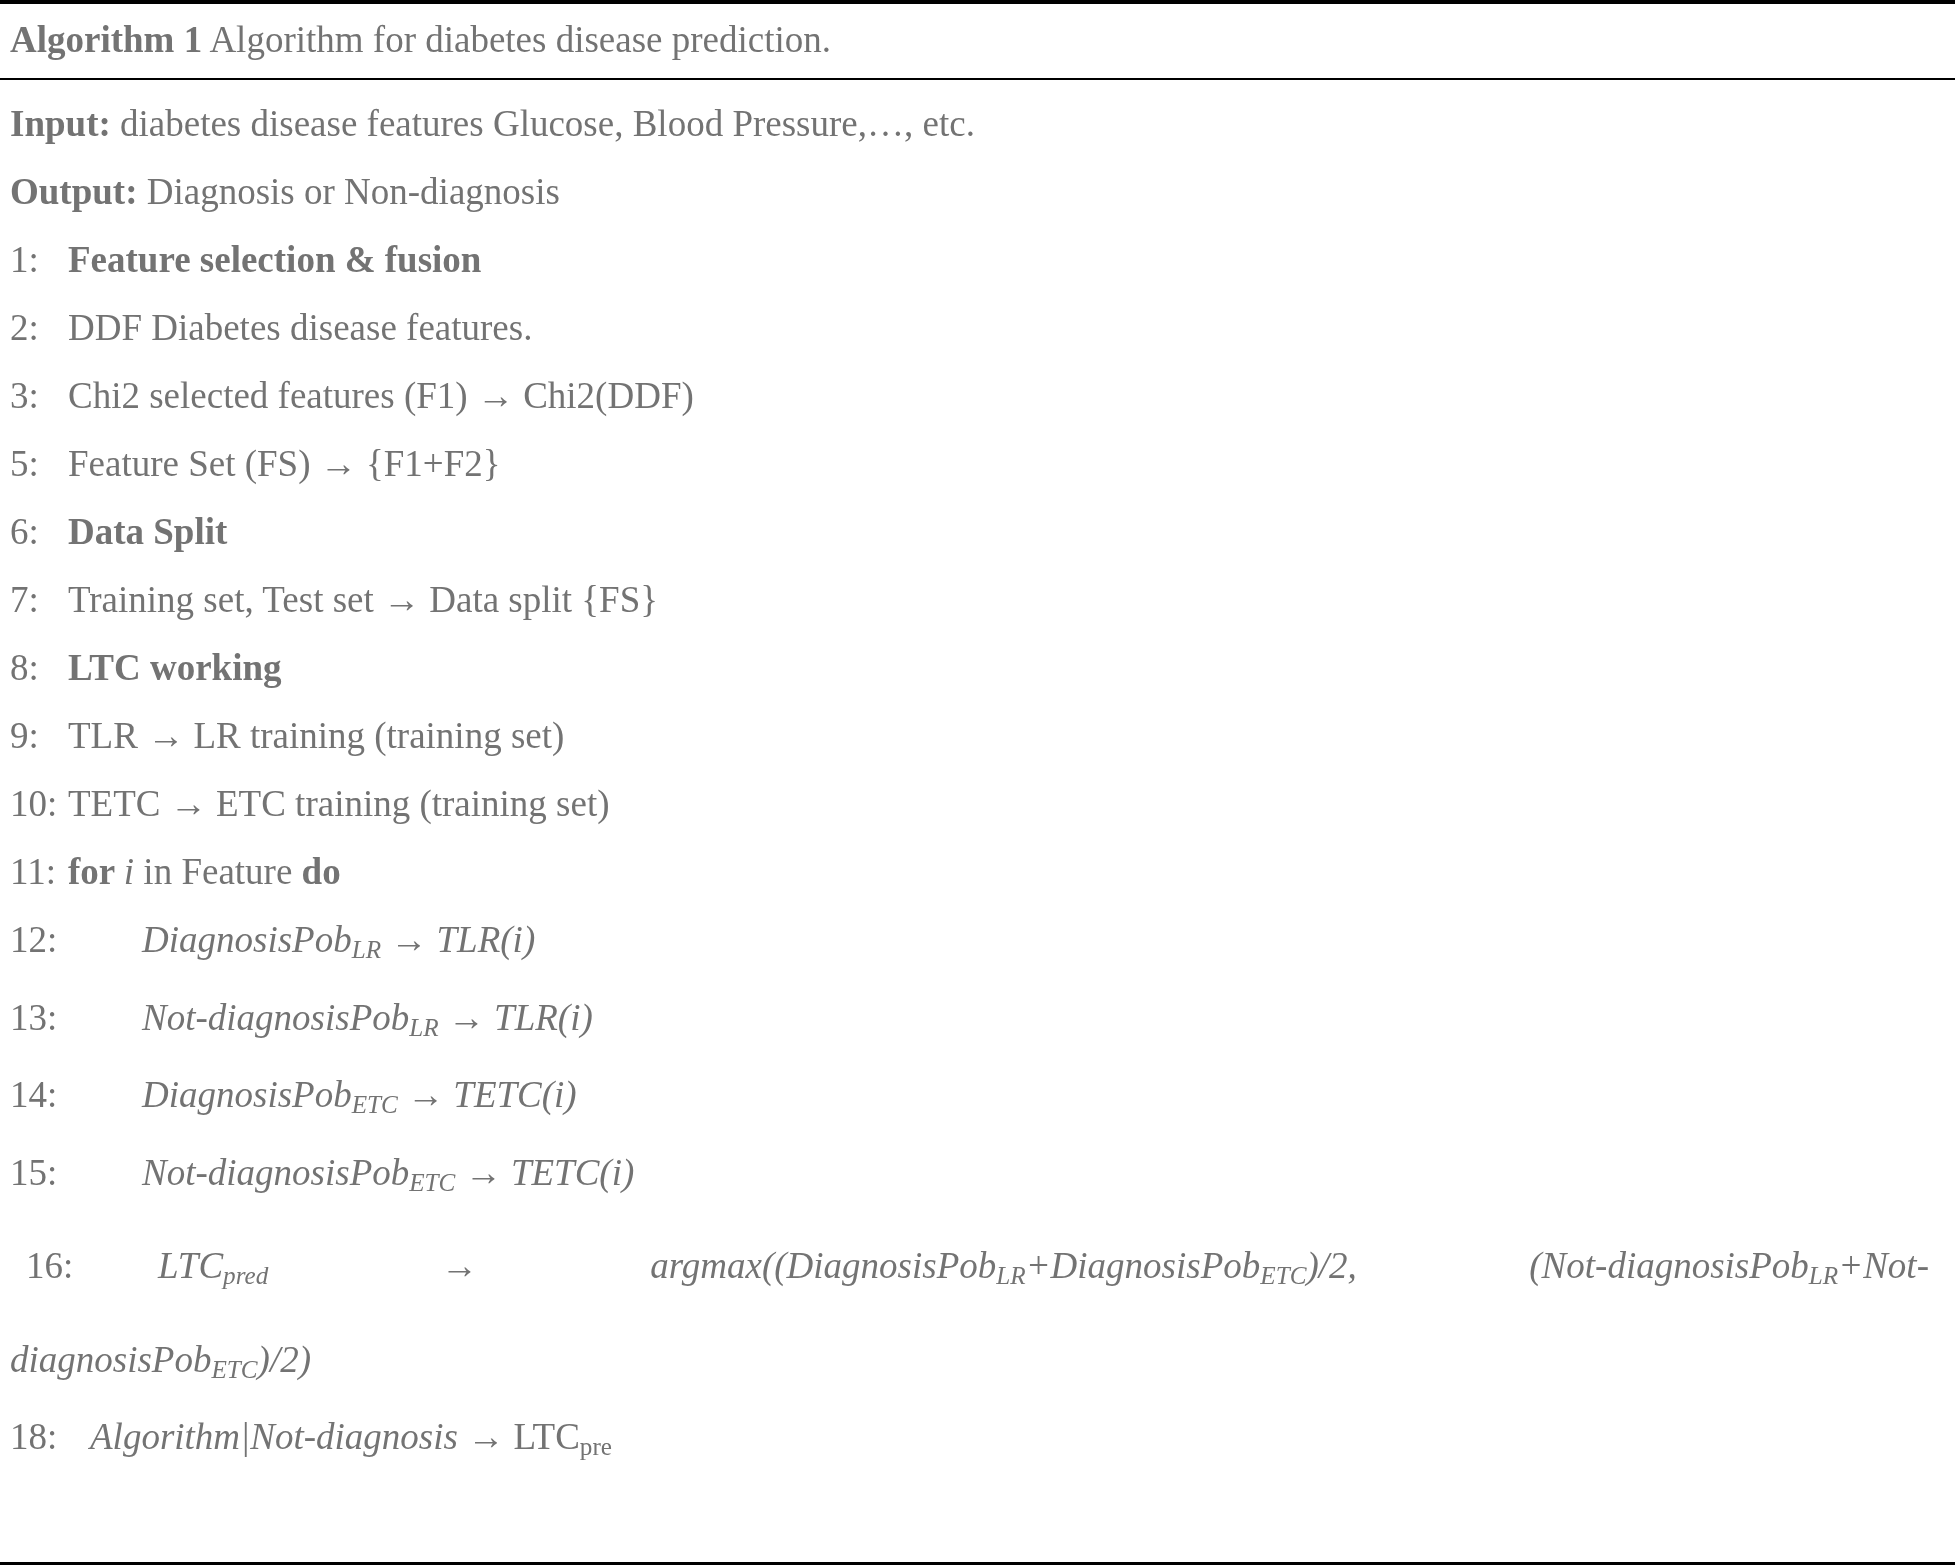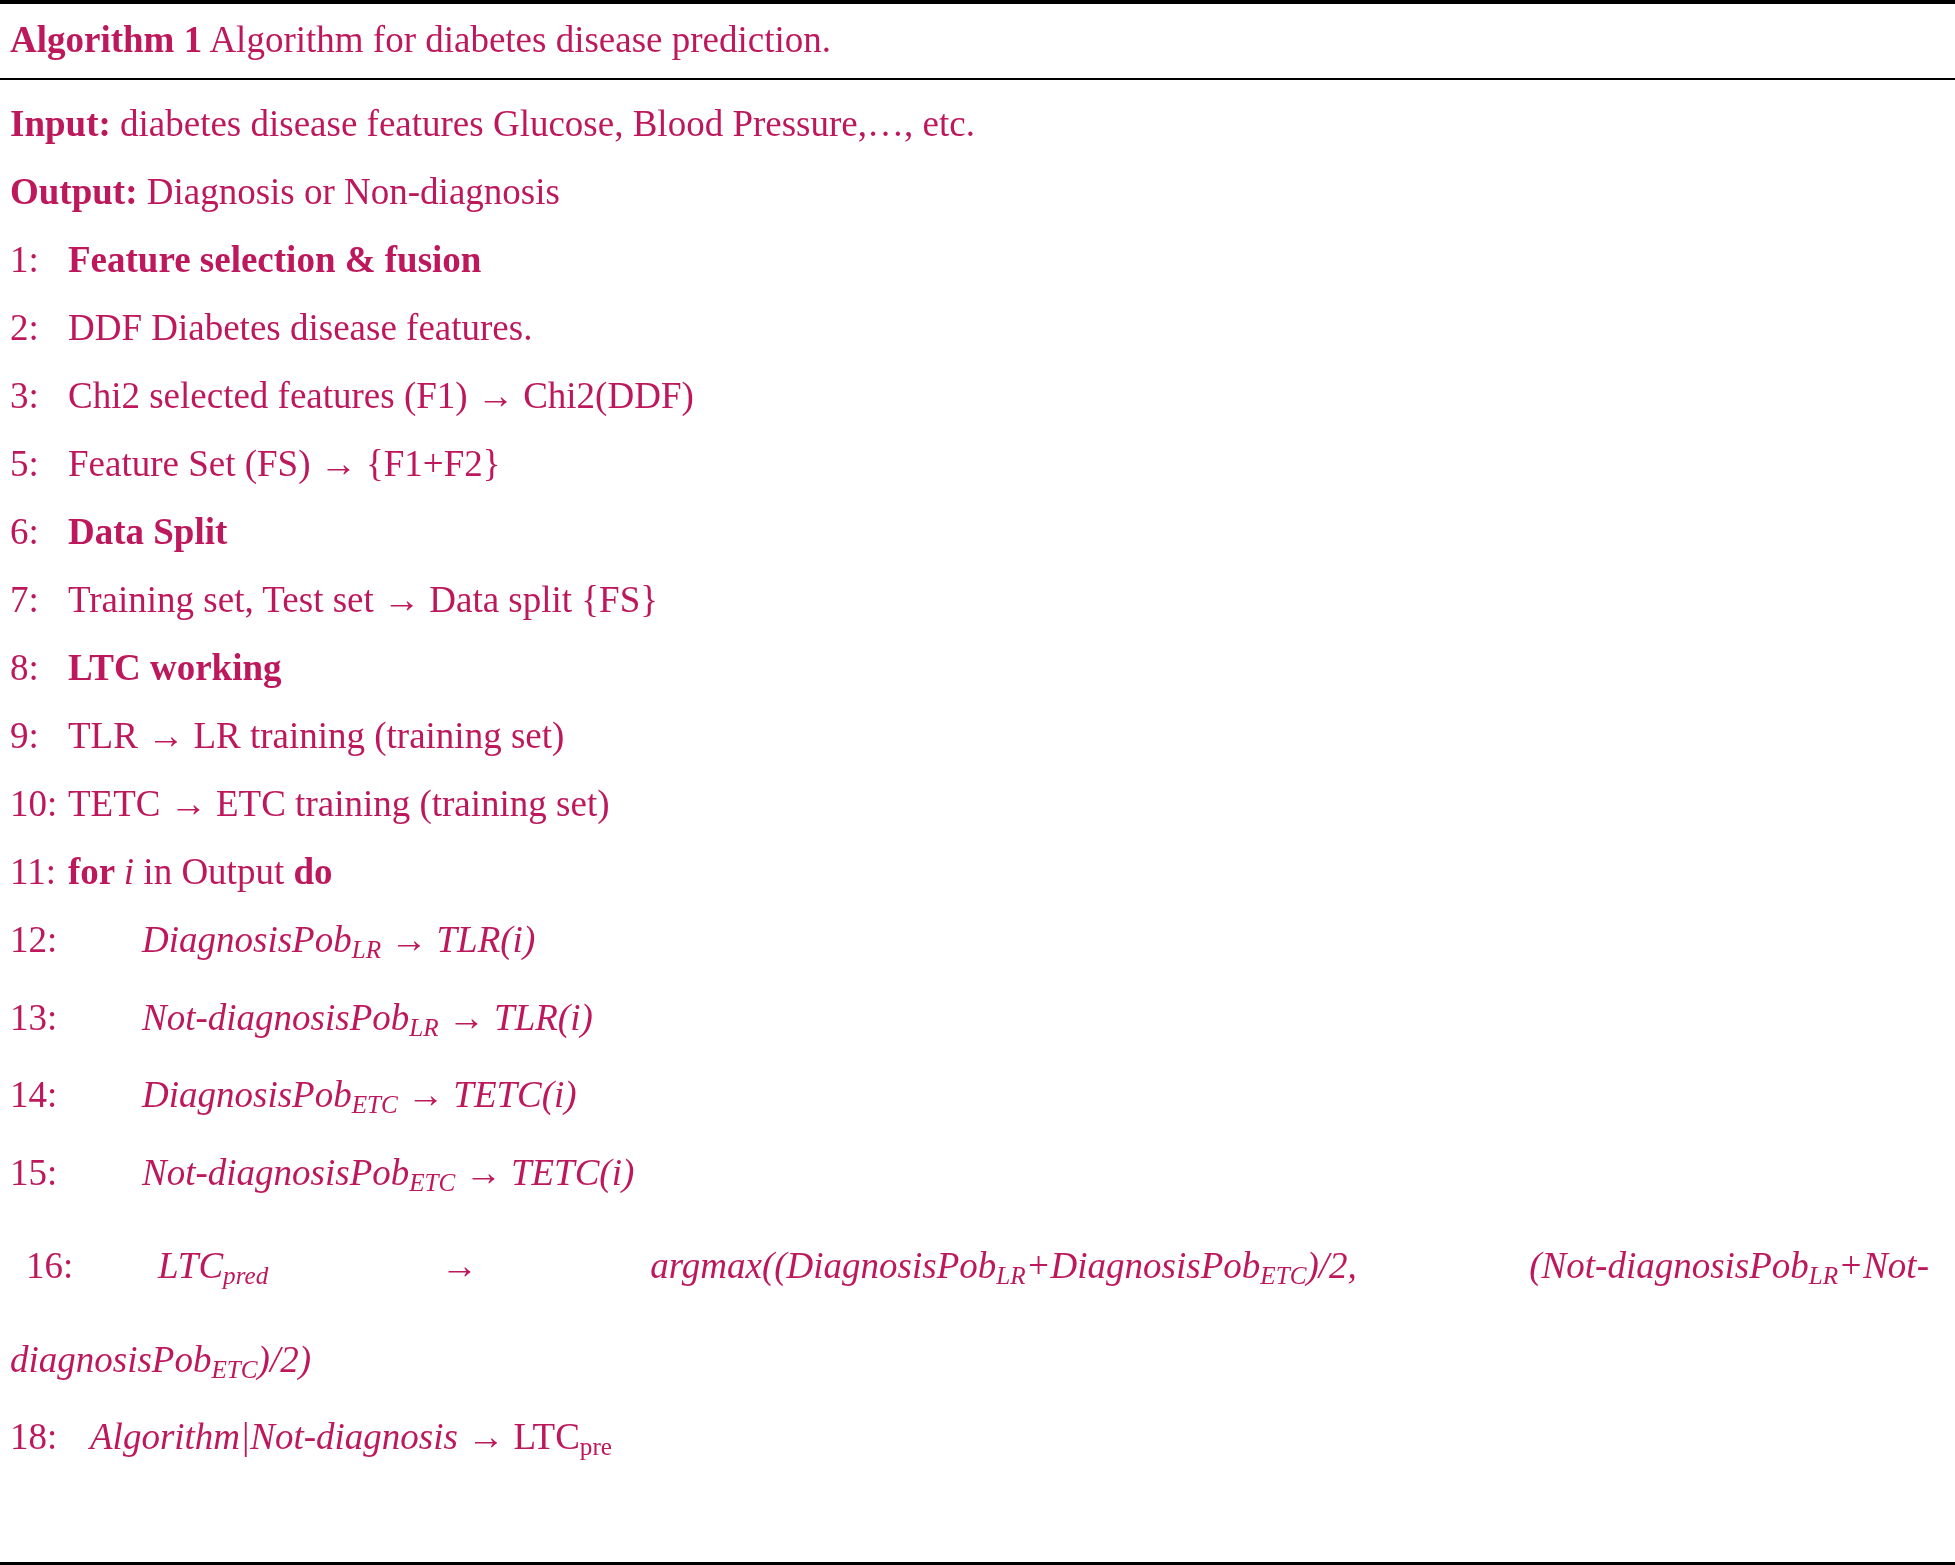"Algorithm 1 Algorithm for diabetes" .algo { color: #be185d -> #737373 }
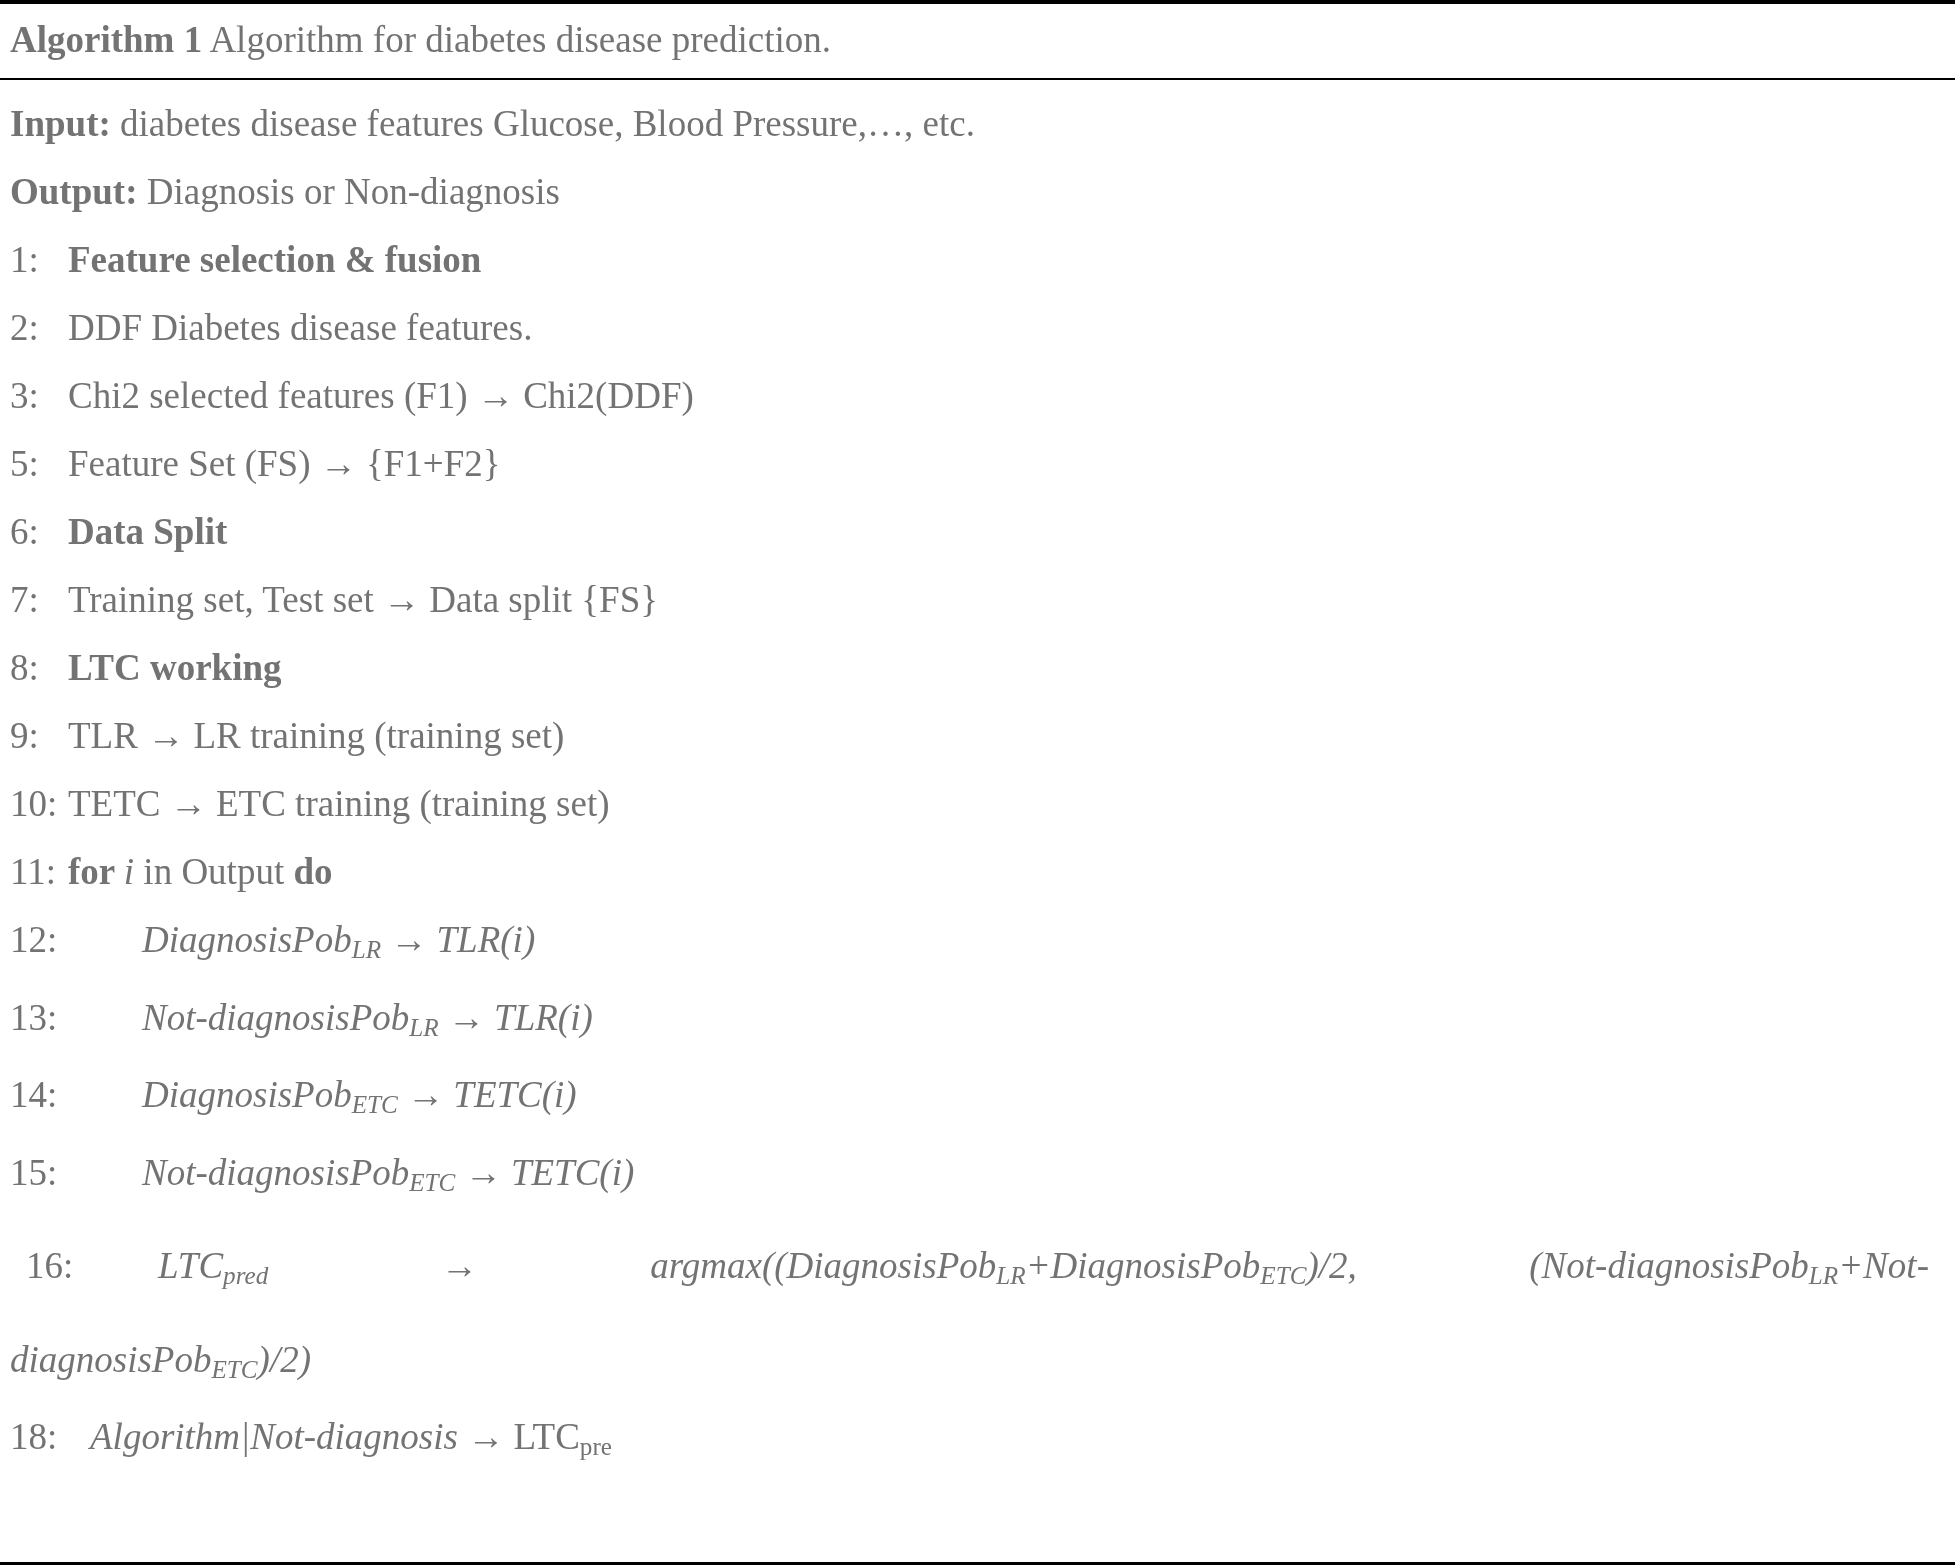"in Output" span { text: Output -> Feature }
